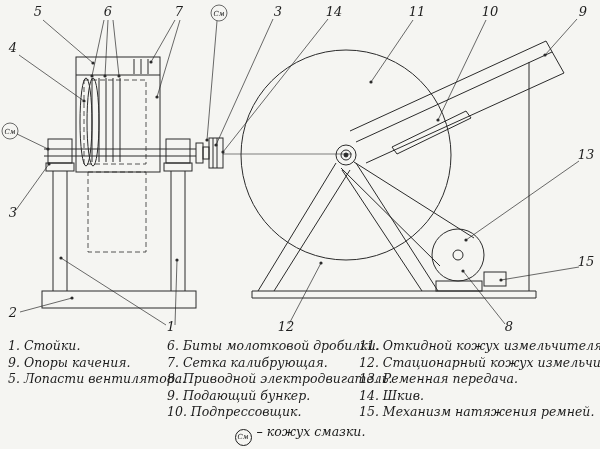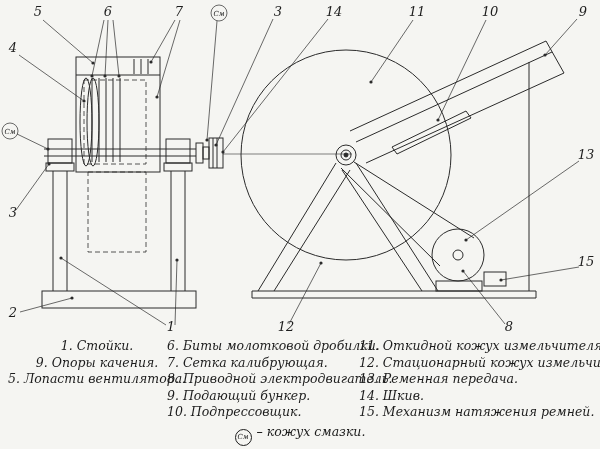"1. Стойки." .legend-col.c1 { text-align: center -> none }
